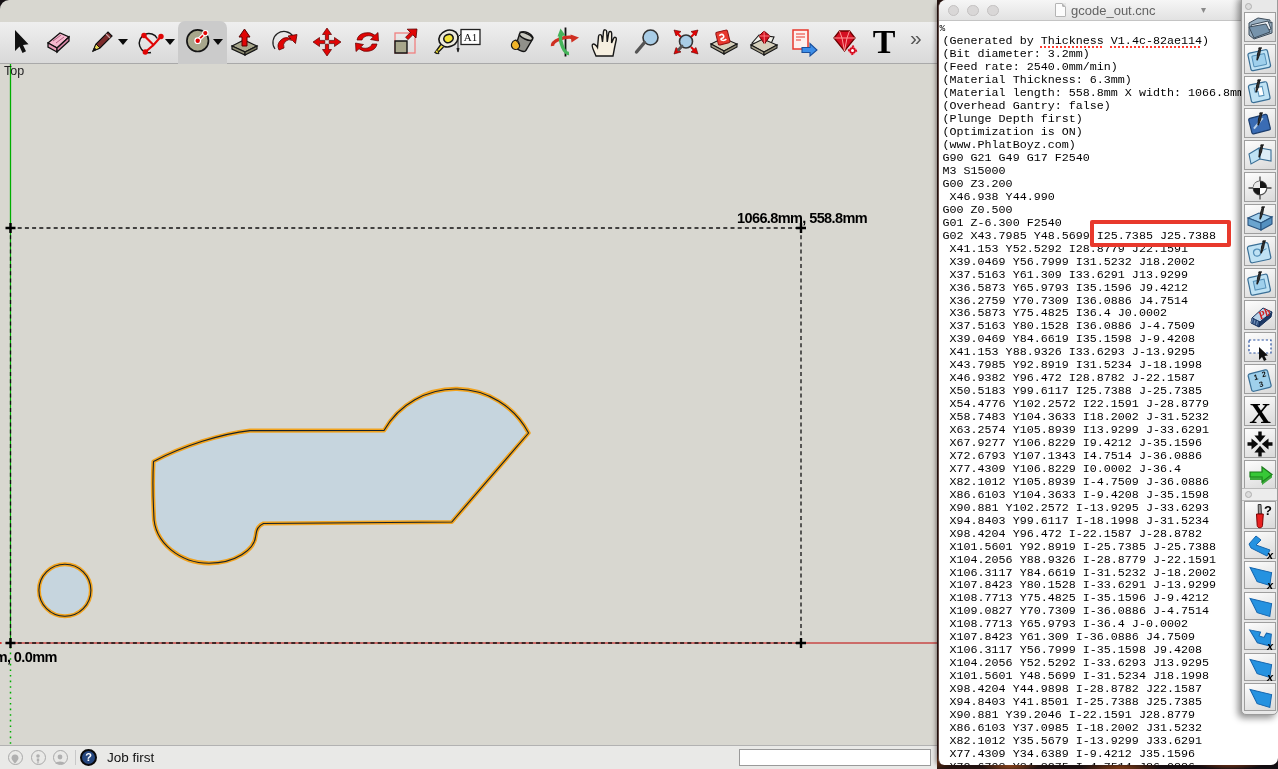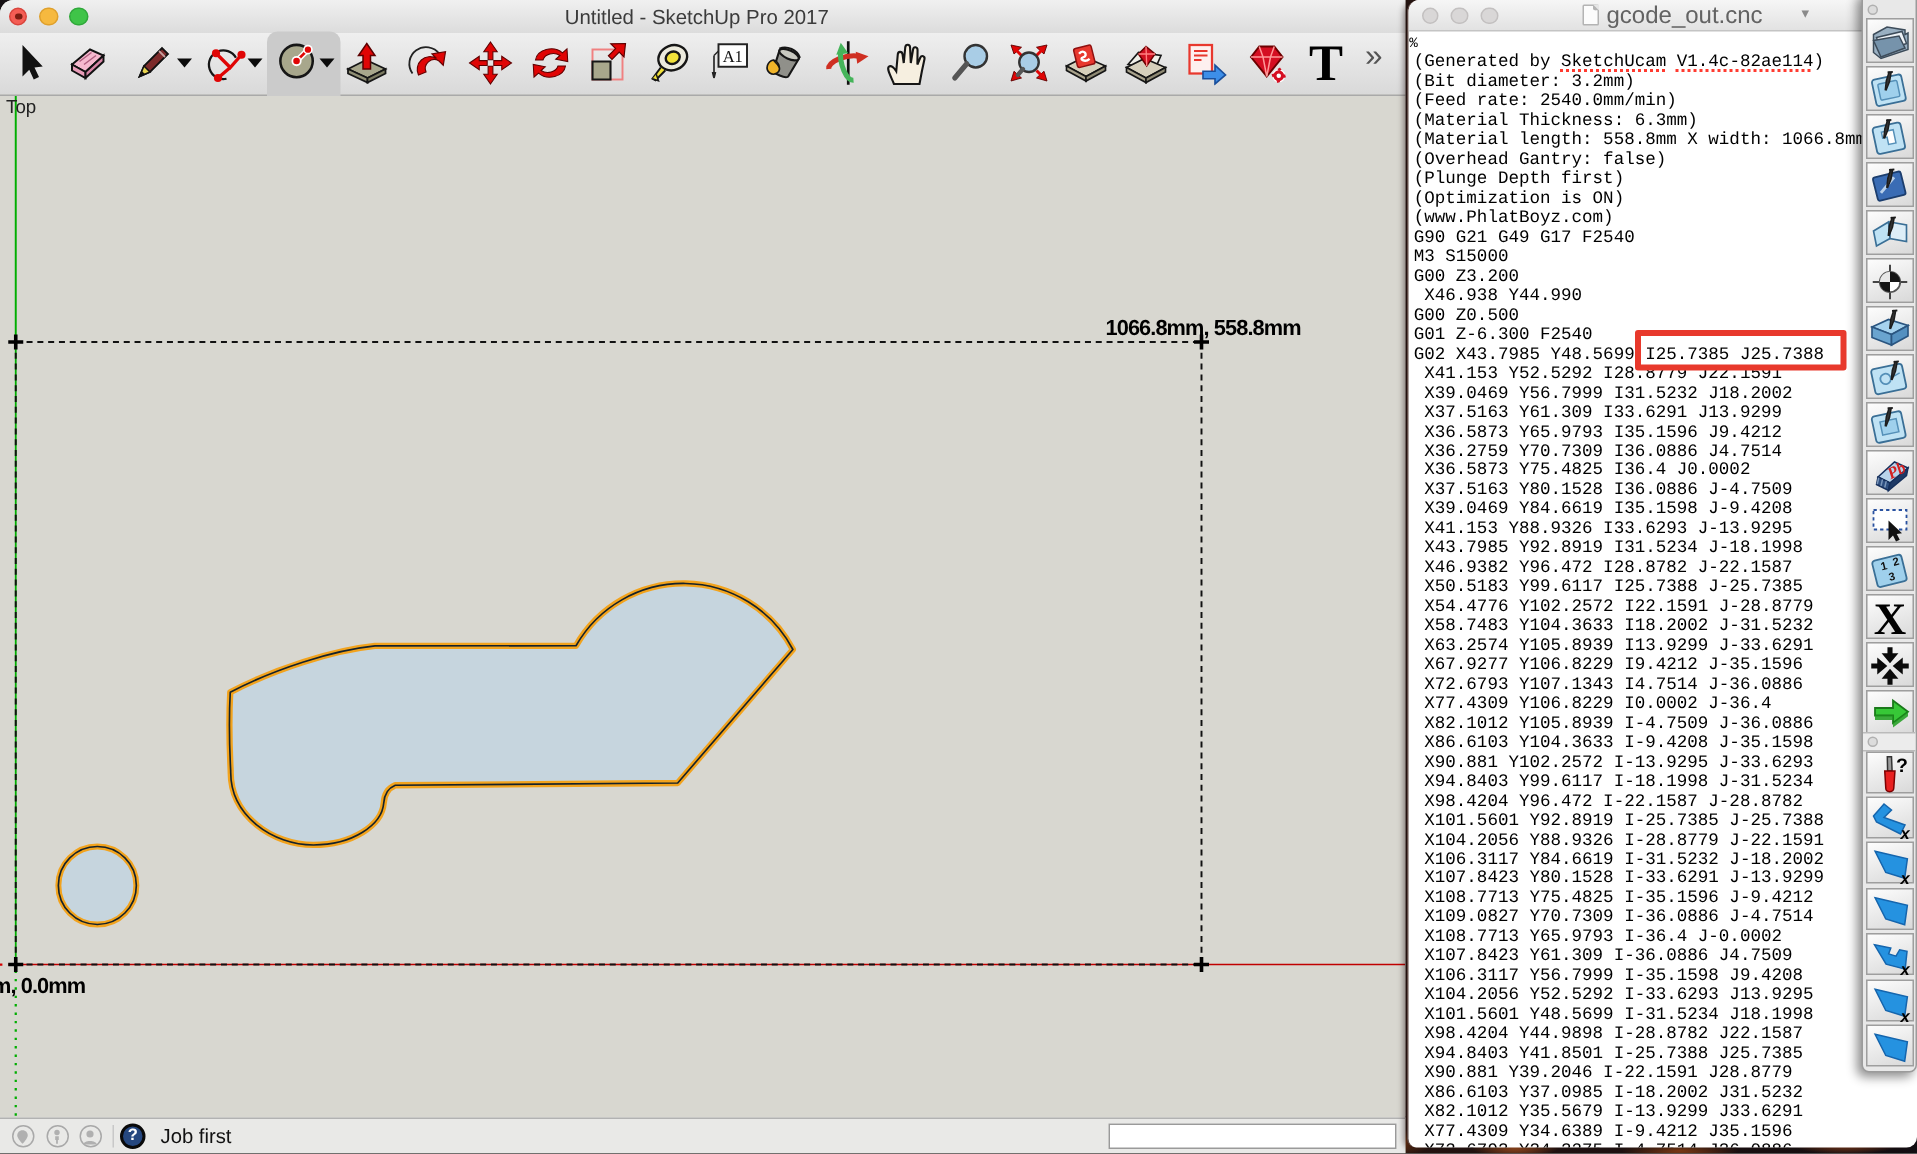"Untitled - SketchUp Pro 2017" div { html: <div> <span>Untitled - SketchUp Pro 2017</span> <span></span> <span></span> <span></span> <span></span> </div> -> none }
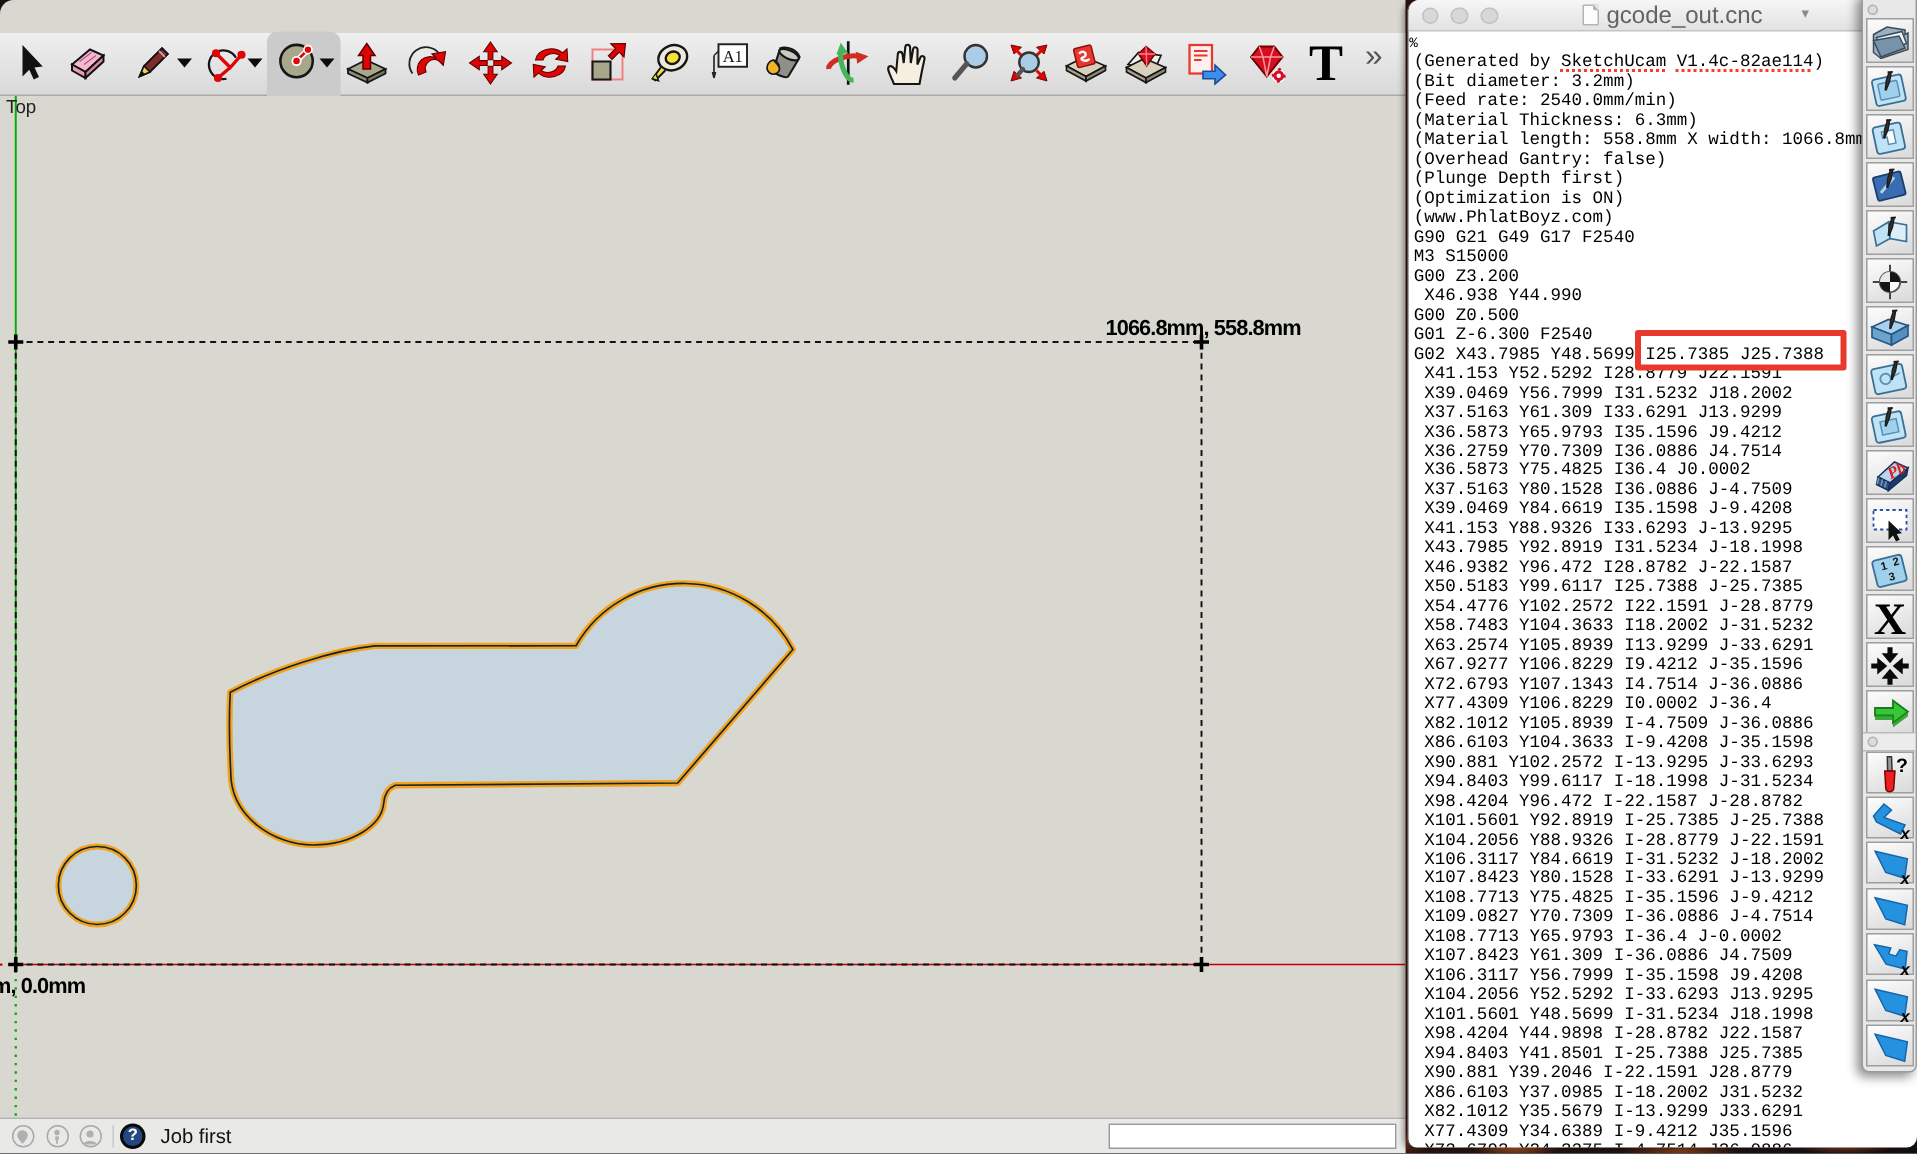"gcode_out.cnc" #ed-title .t { font-size: 16px -> 13px }
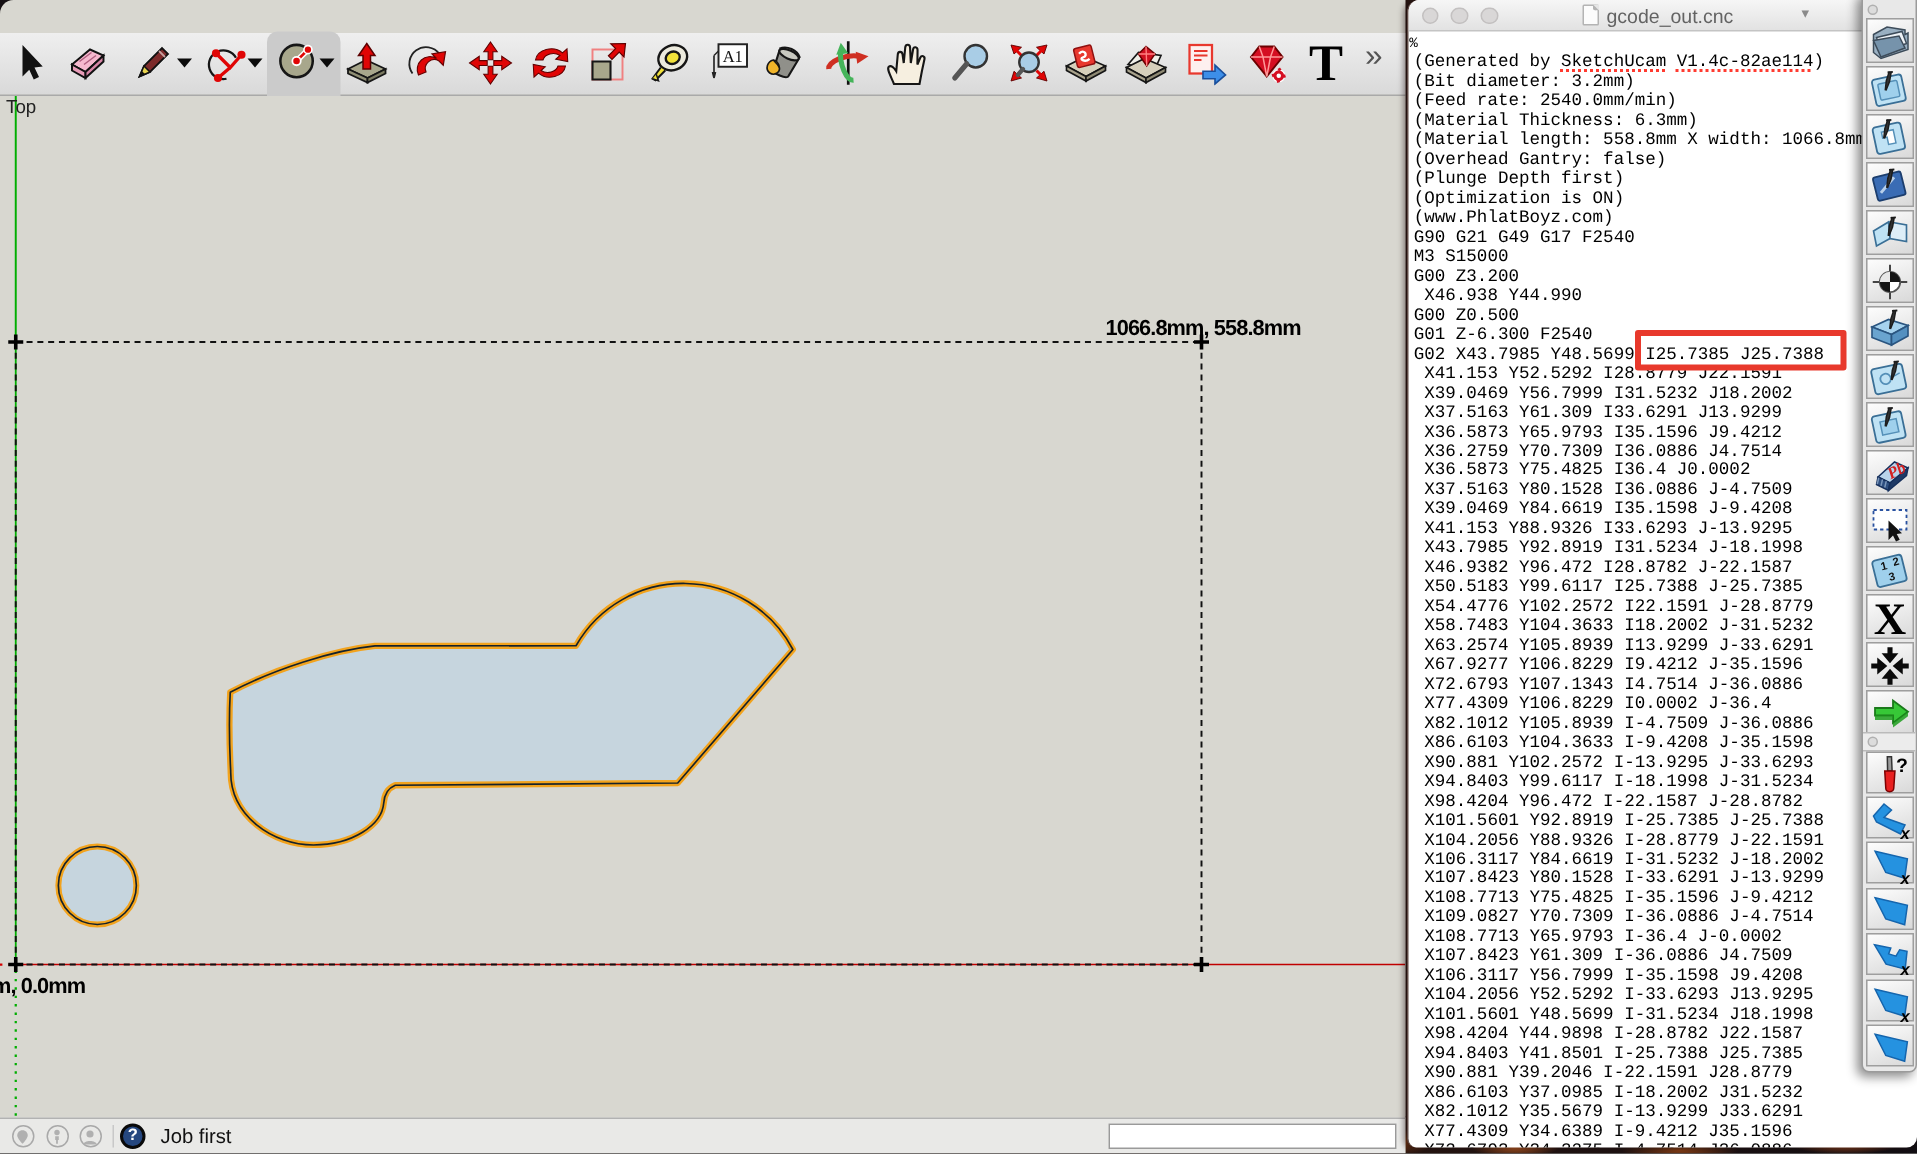"A1" div.tool { left: 471px -> 453px }
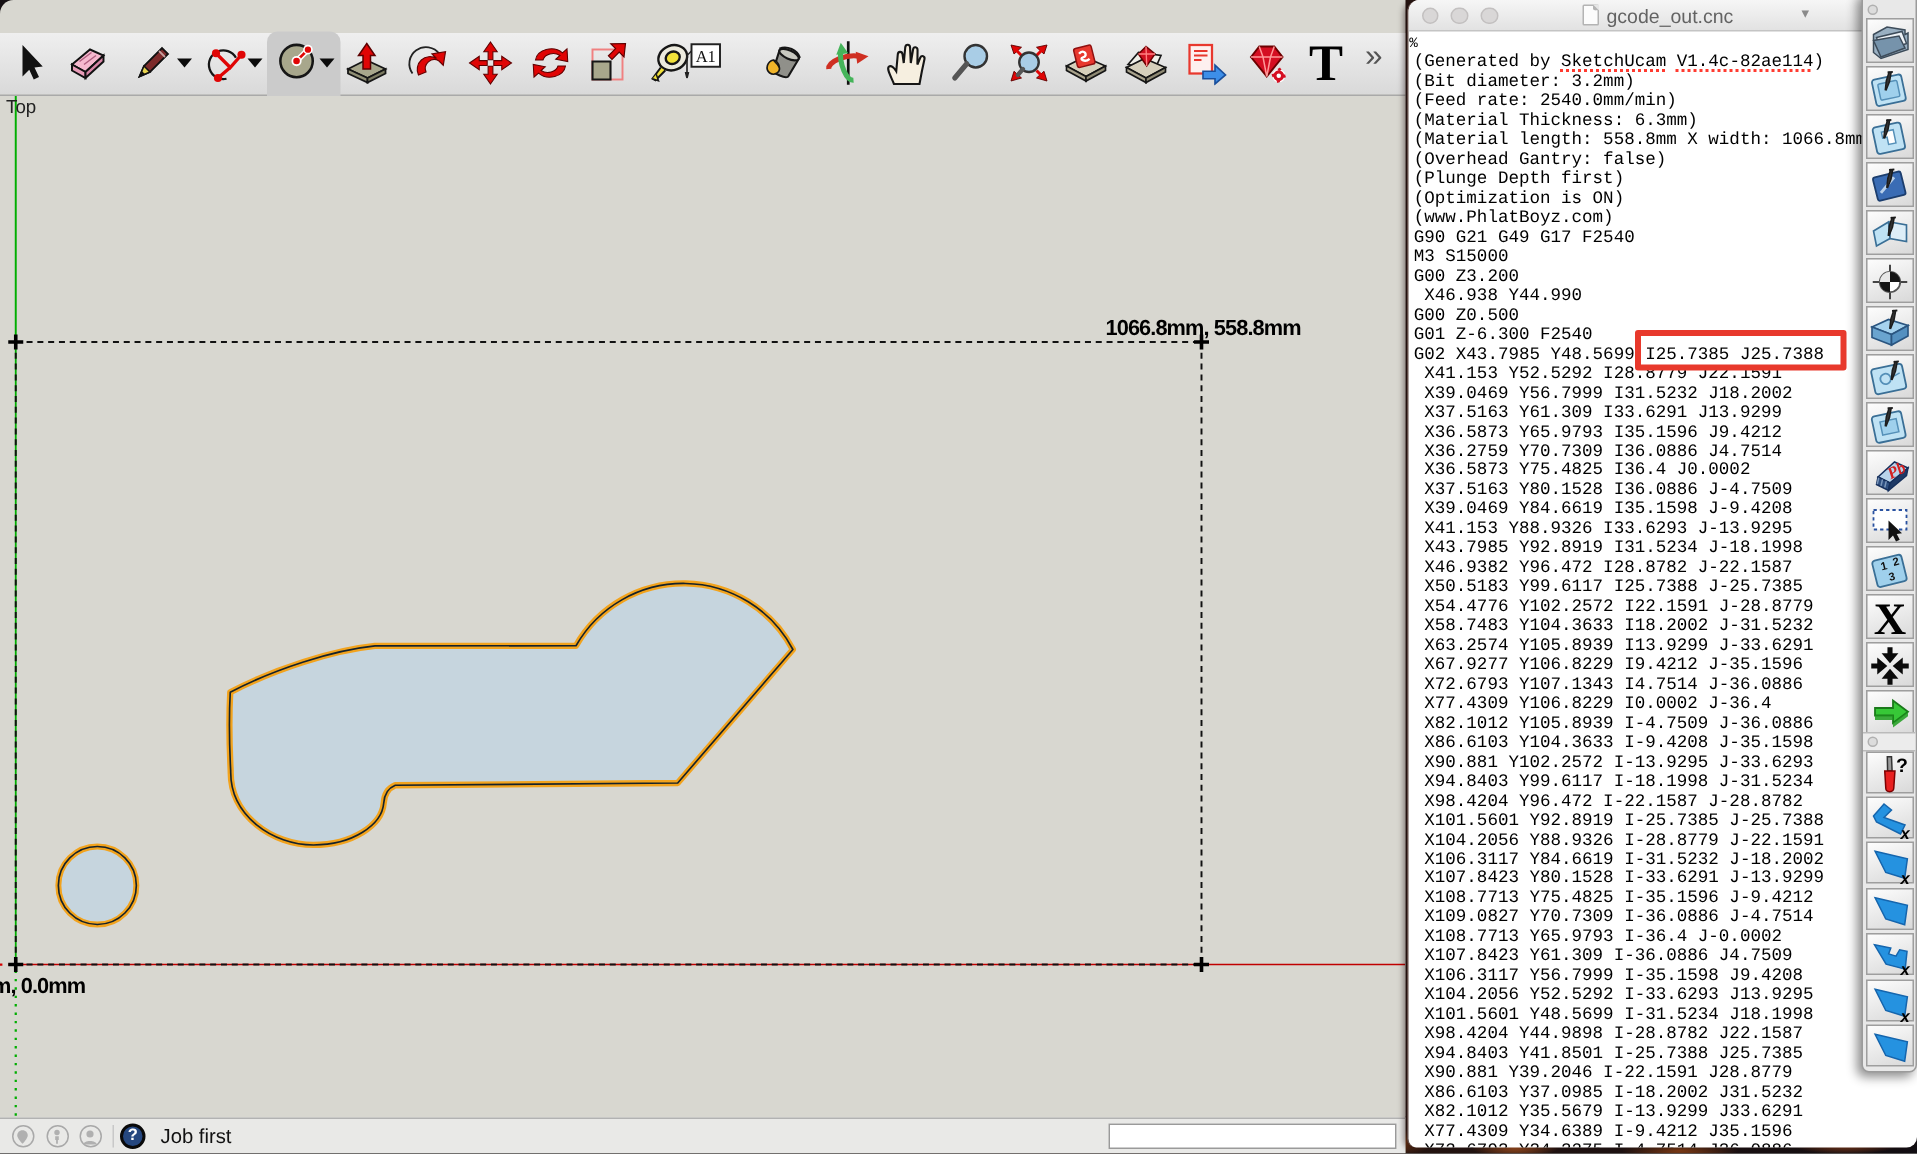"SketchUcam" span.sq { text: SketchUcam -> Thickness }
